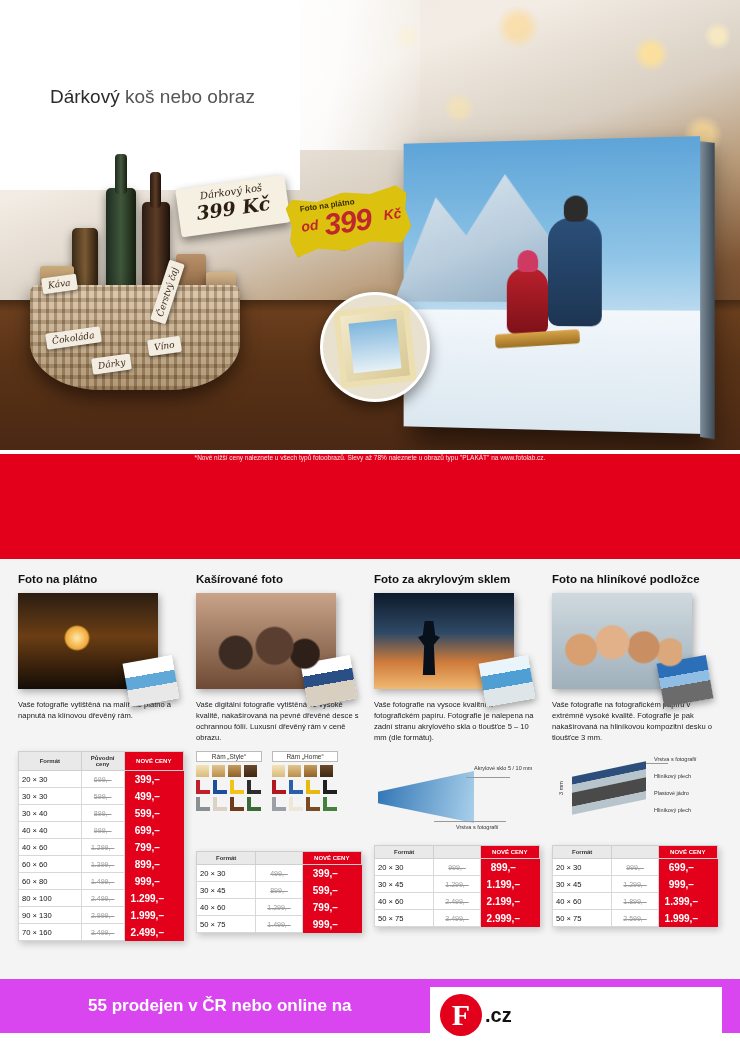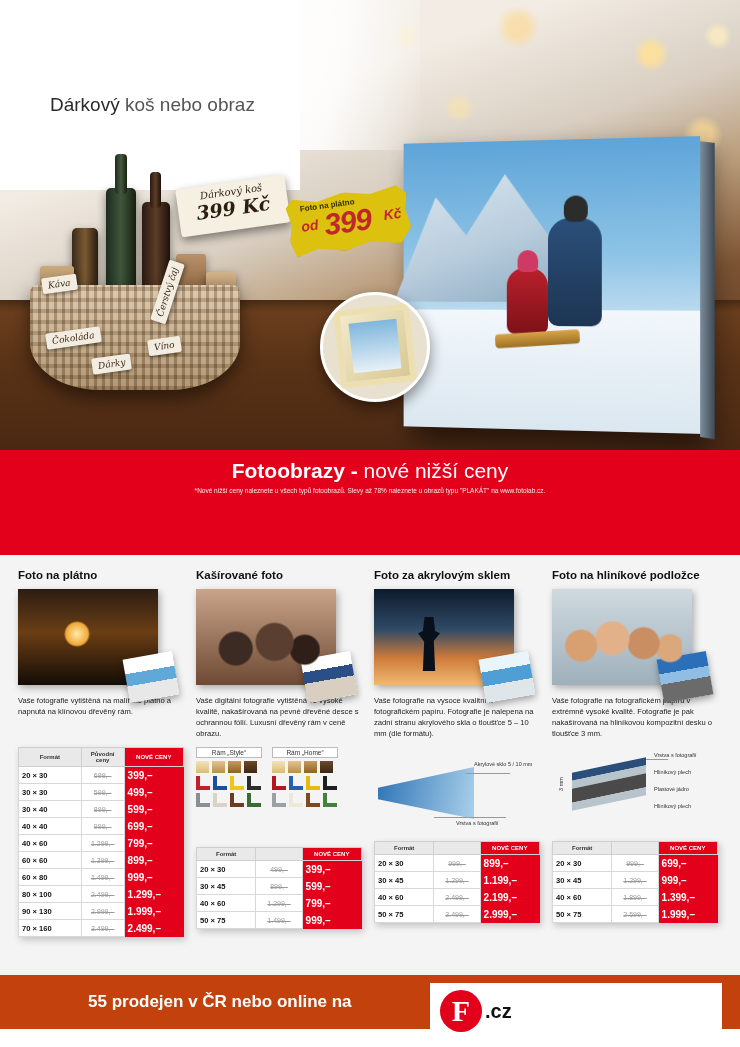"Dárkový koš nebo obraz" .sub1 { top: 94px -> 86px }
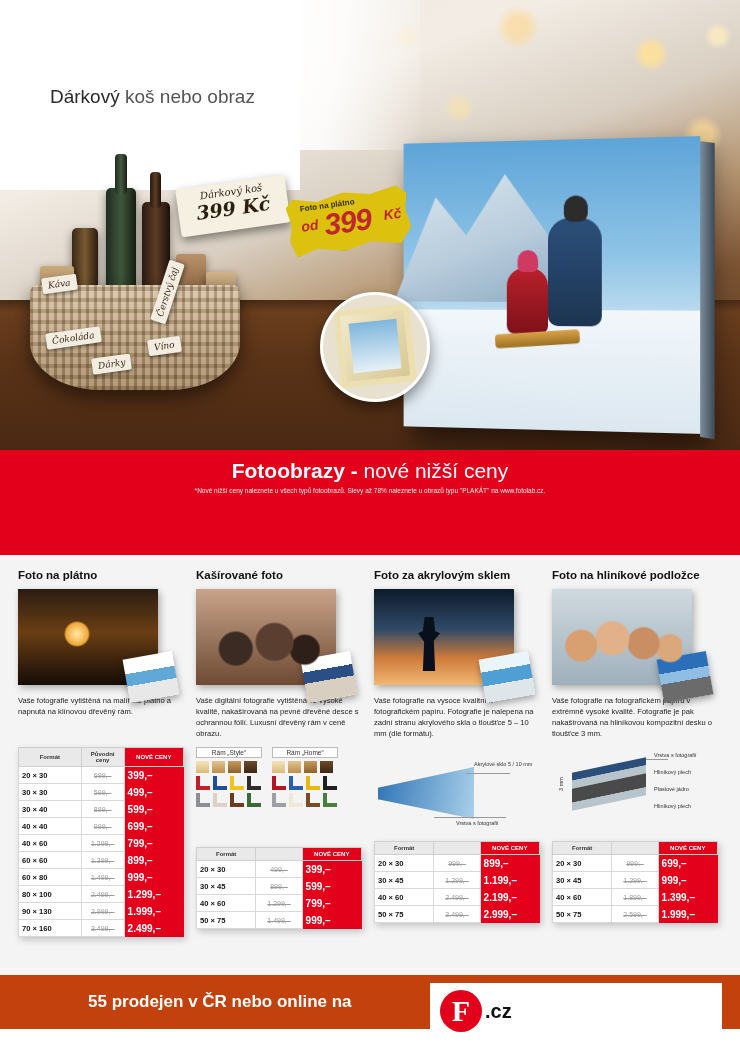"Fotoobrazy - nové nižší ceny" div.line1 { html: <div> <b>Fotoobrazy - </b><span>nové nižší ceny</span> </div> -> none }
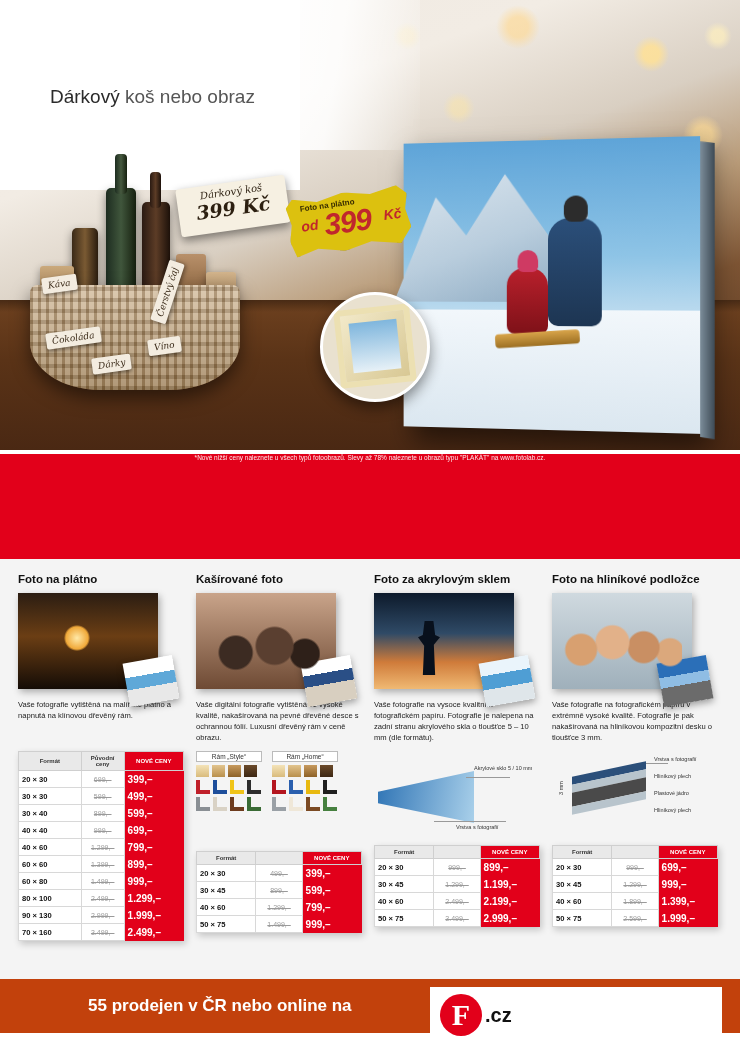"20 × 30" table.pt td.fmt { font-weight: 700 -> 400 }
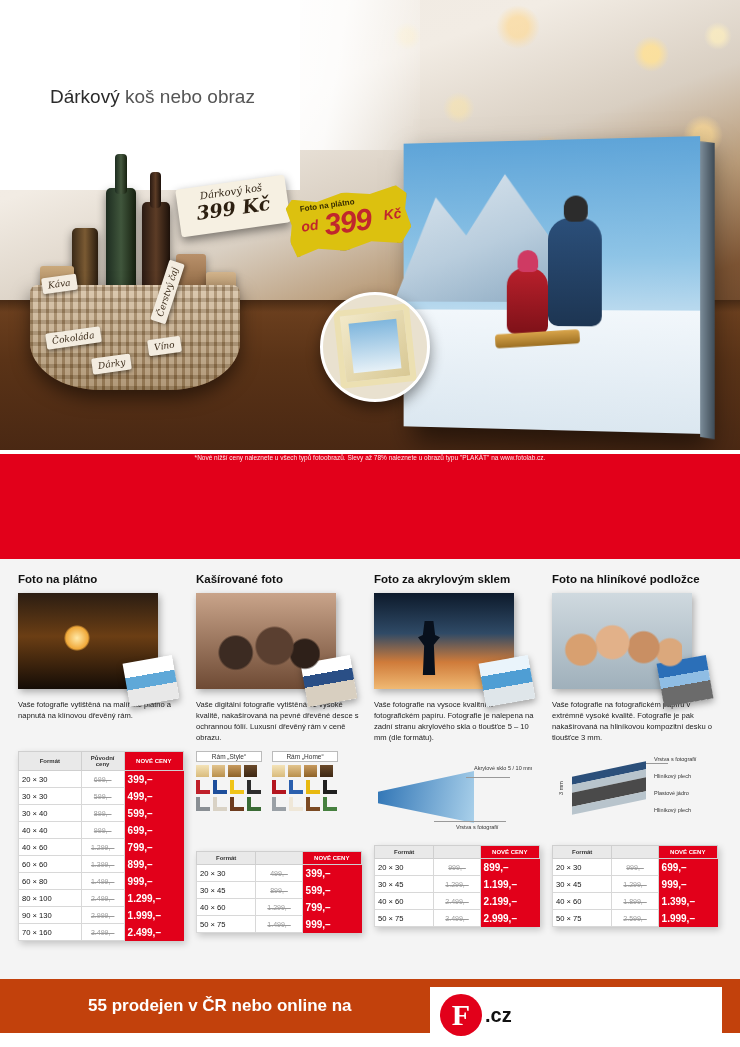"399,–" table.pt td.new { text-align: left -> center }
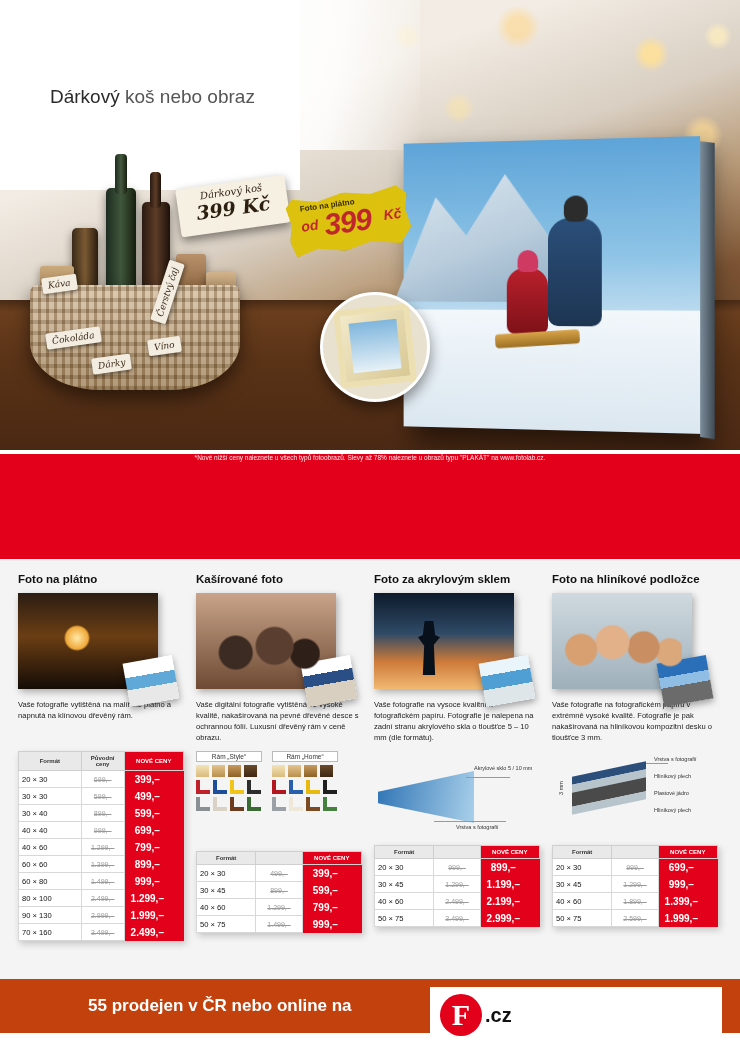"55 prodejen v ČR nebo" .footer { background: #c2410c -> #d946ef }
